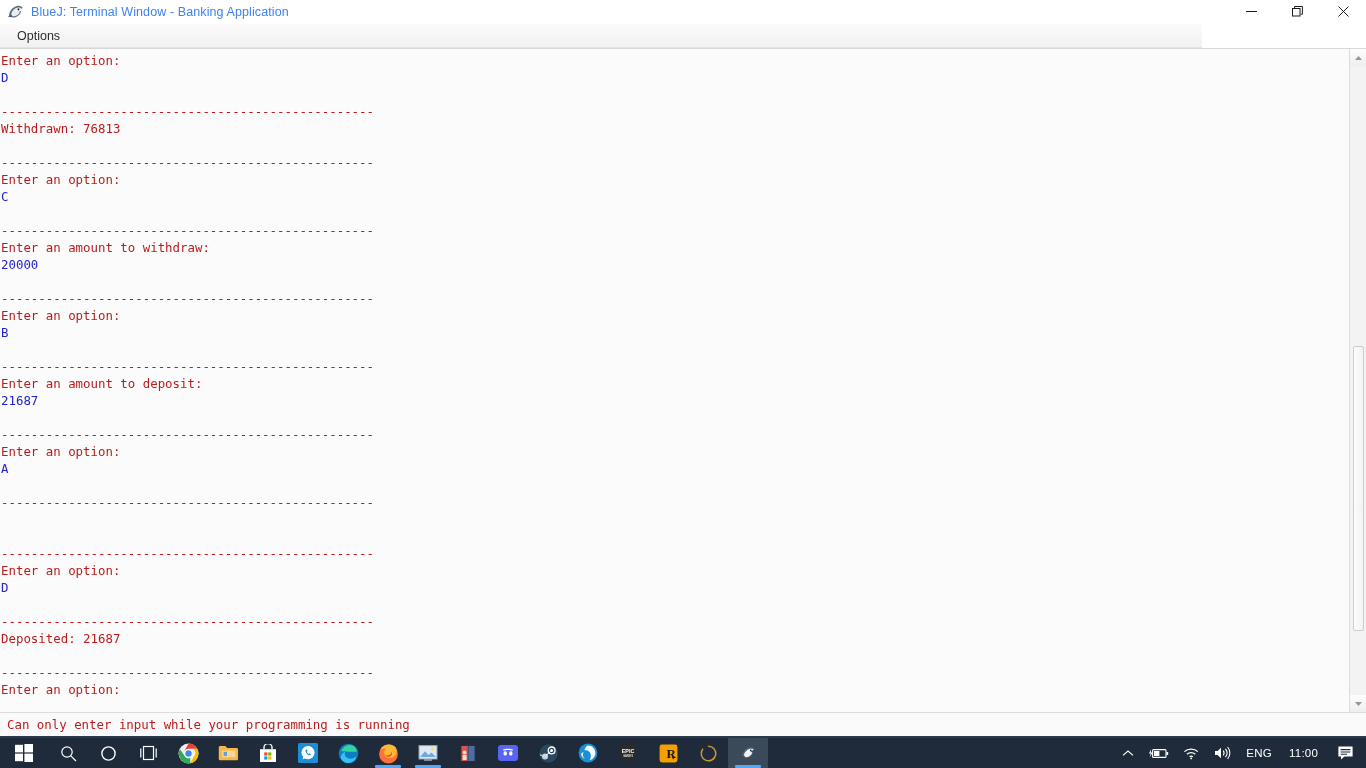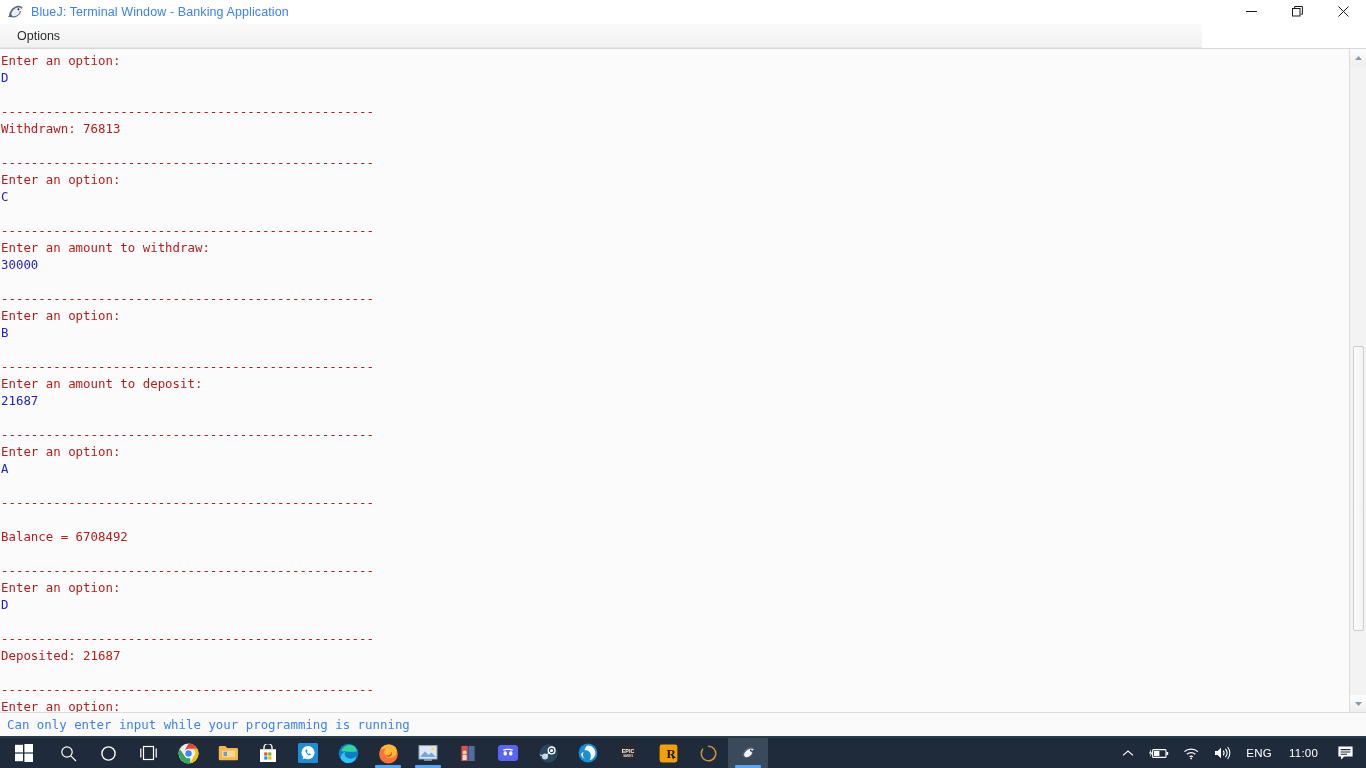"30000" div.tline { text: 30000 -> 20000 }
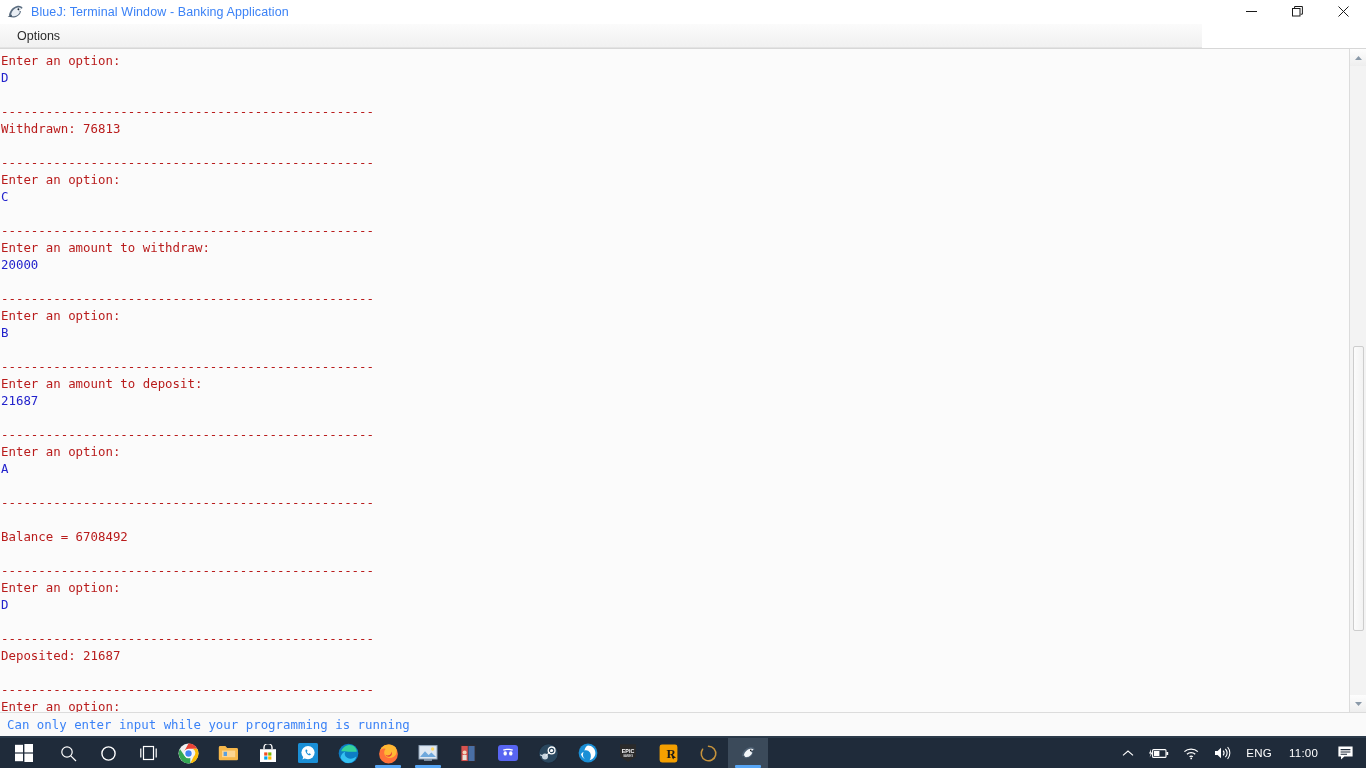"Balance = 6708492" div.tline { html: <div>Balance = 6708492</div> -> none }
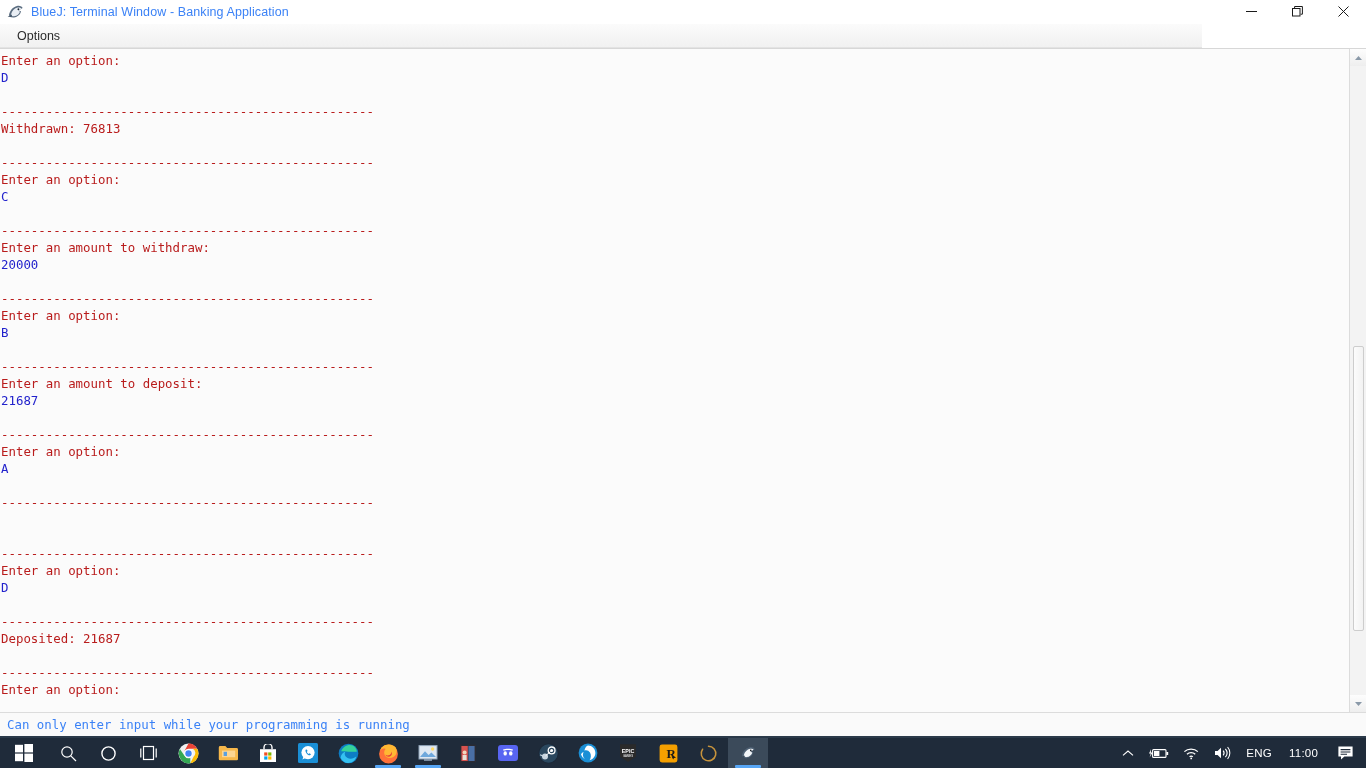"Can only enter input while" .status-text { color: #3b82f6 -> #b91c1c }
